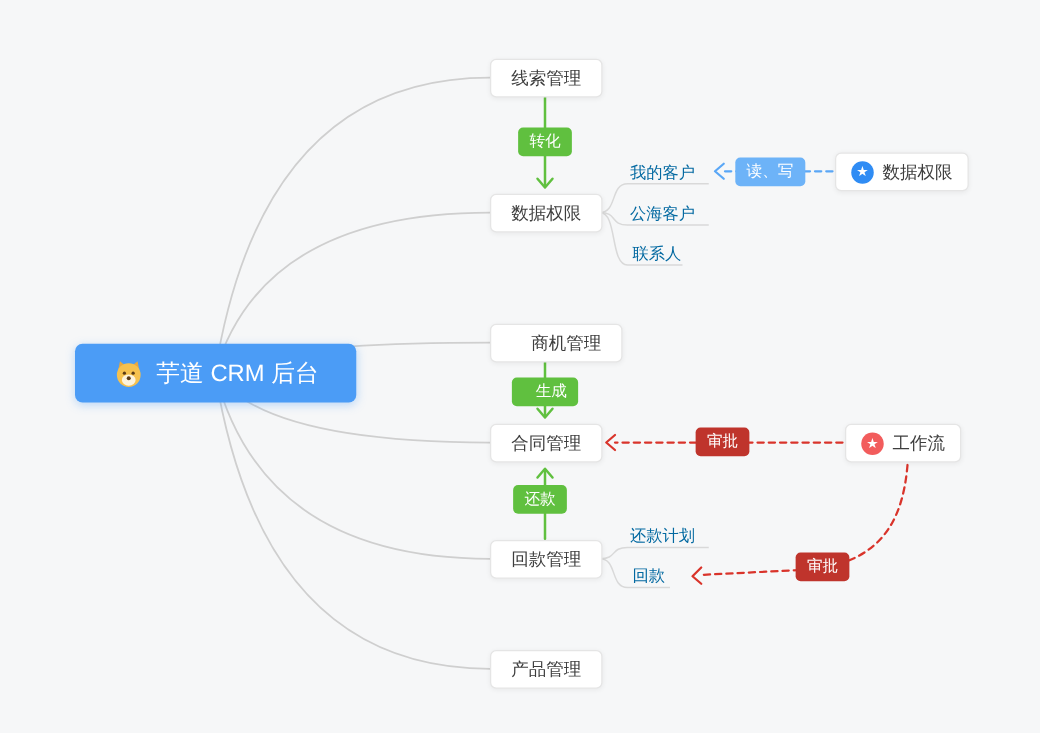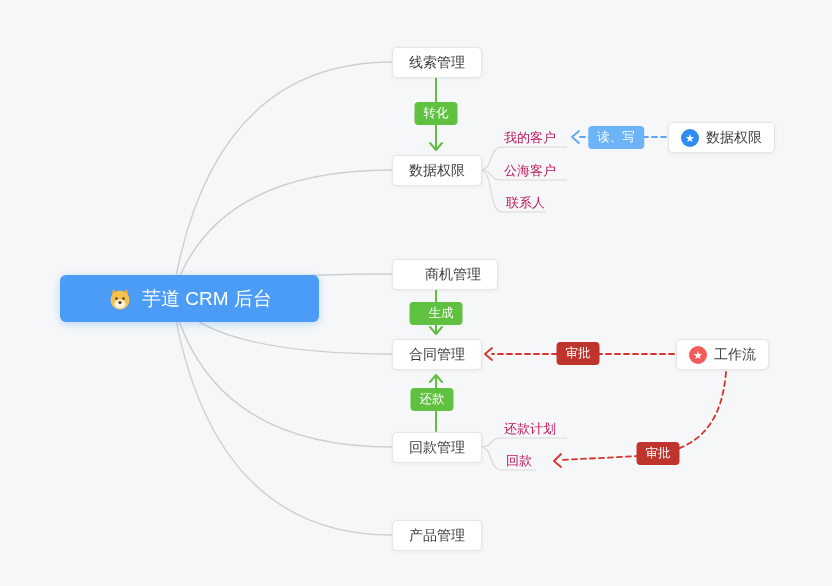"我的客户" .child-label { color: #be185d -> #0369a1 }
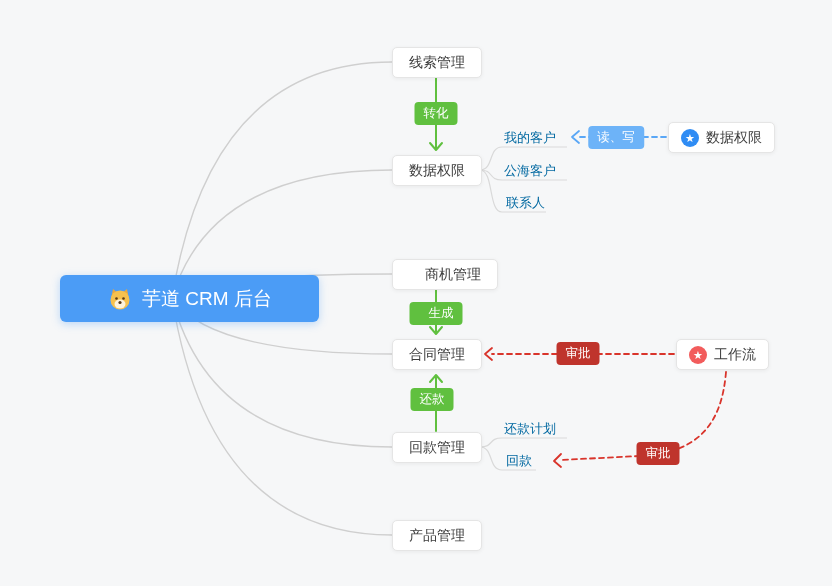"芋道 CRM 后台" .root-node { width: 259px -> 225px }
